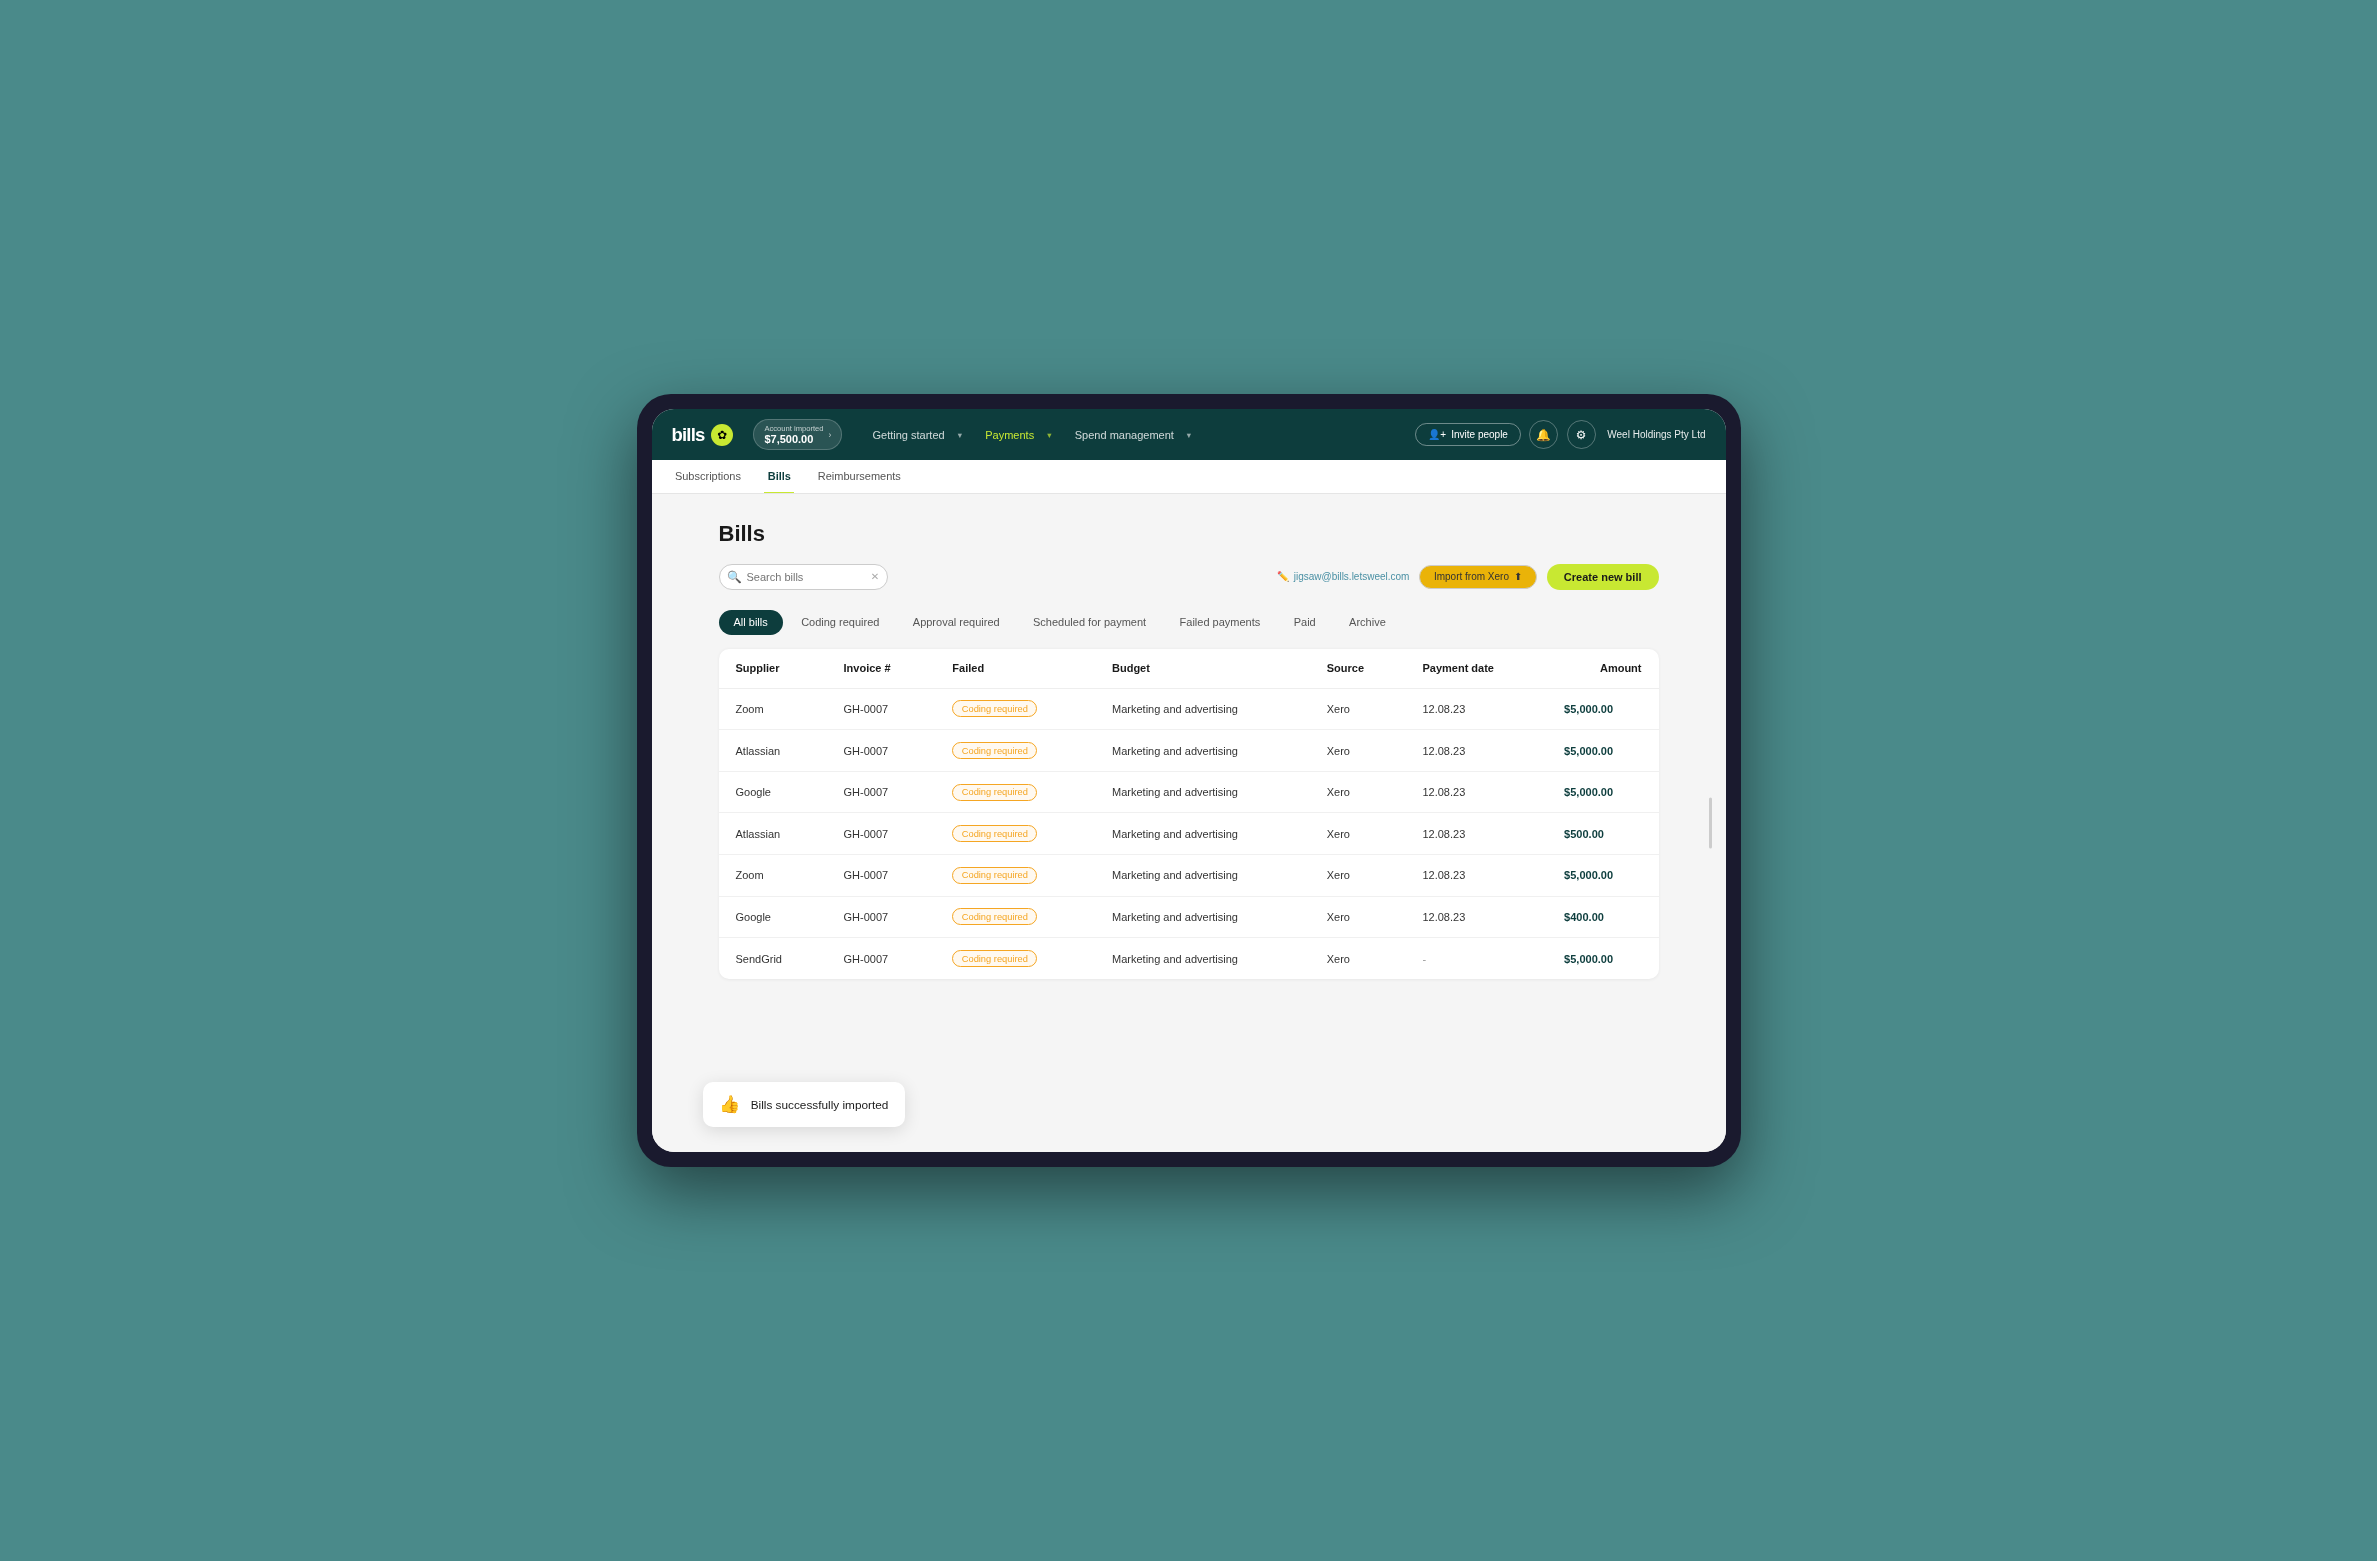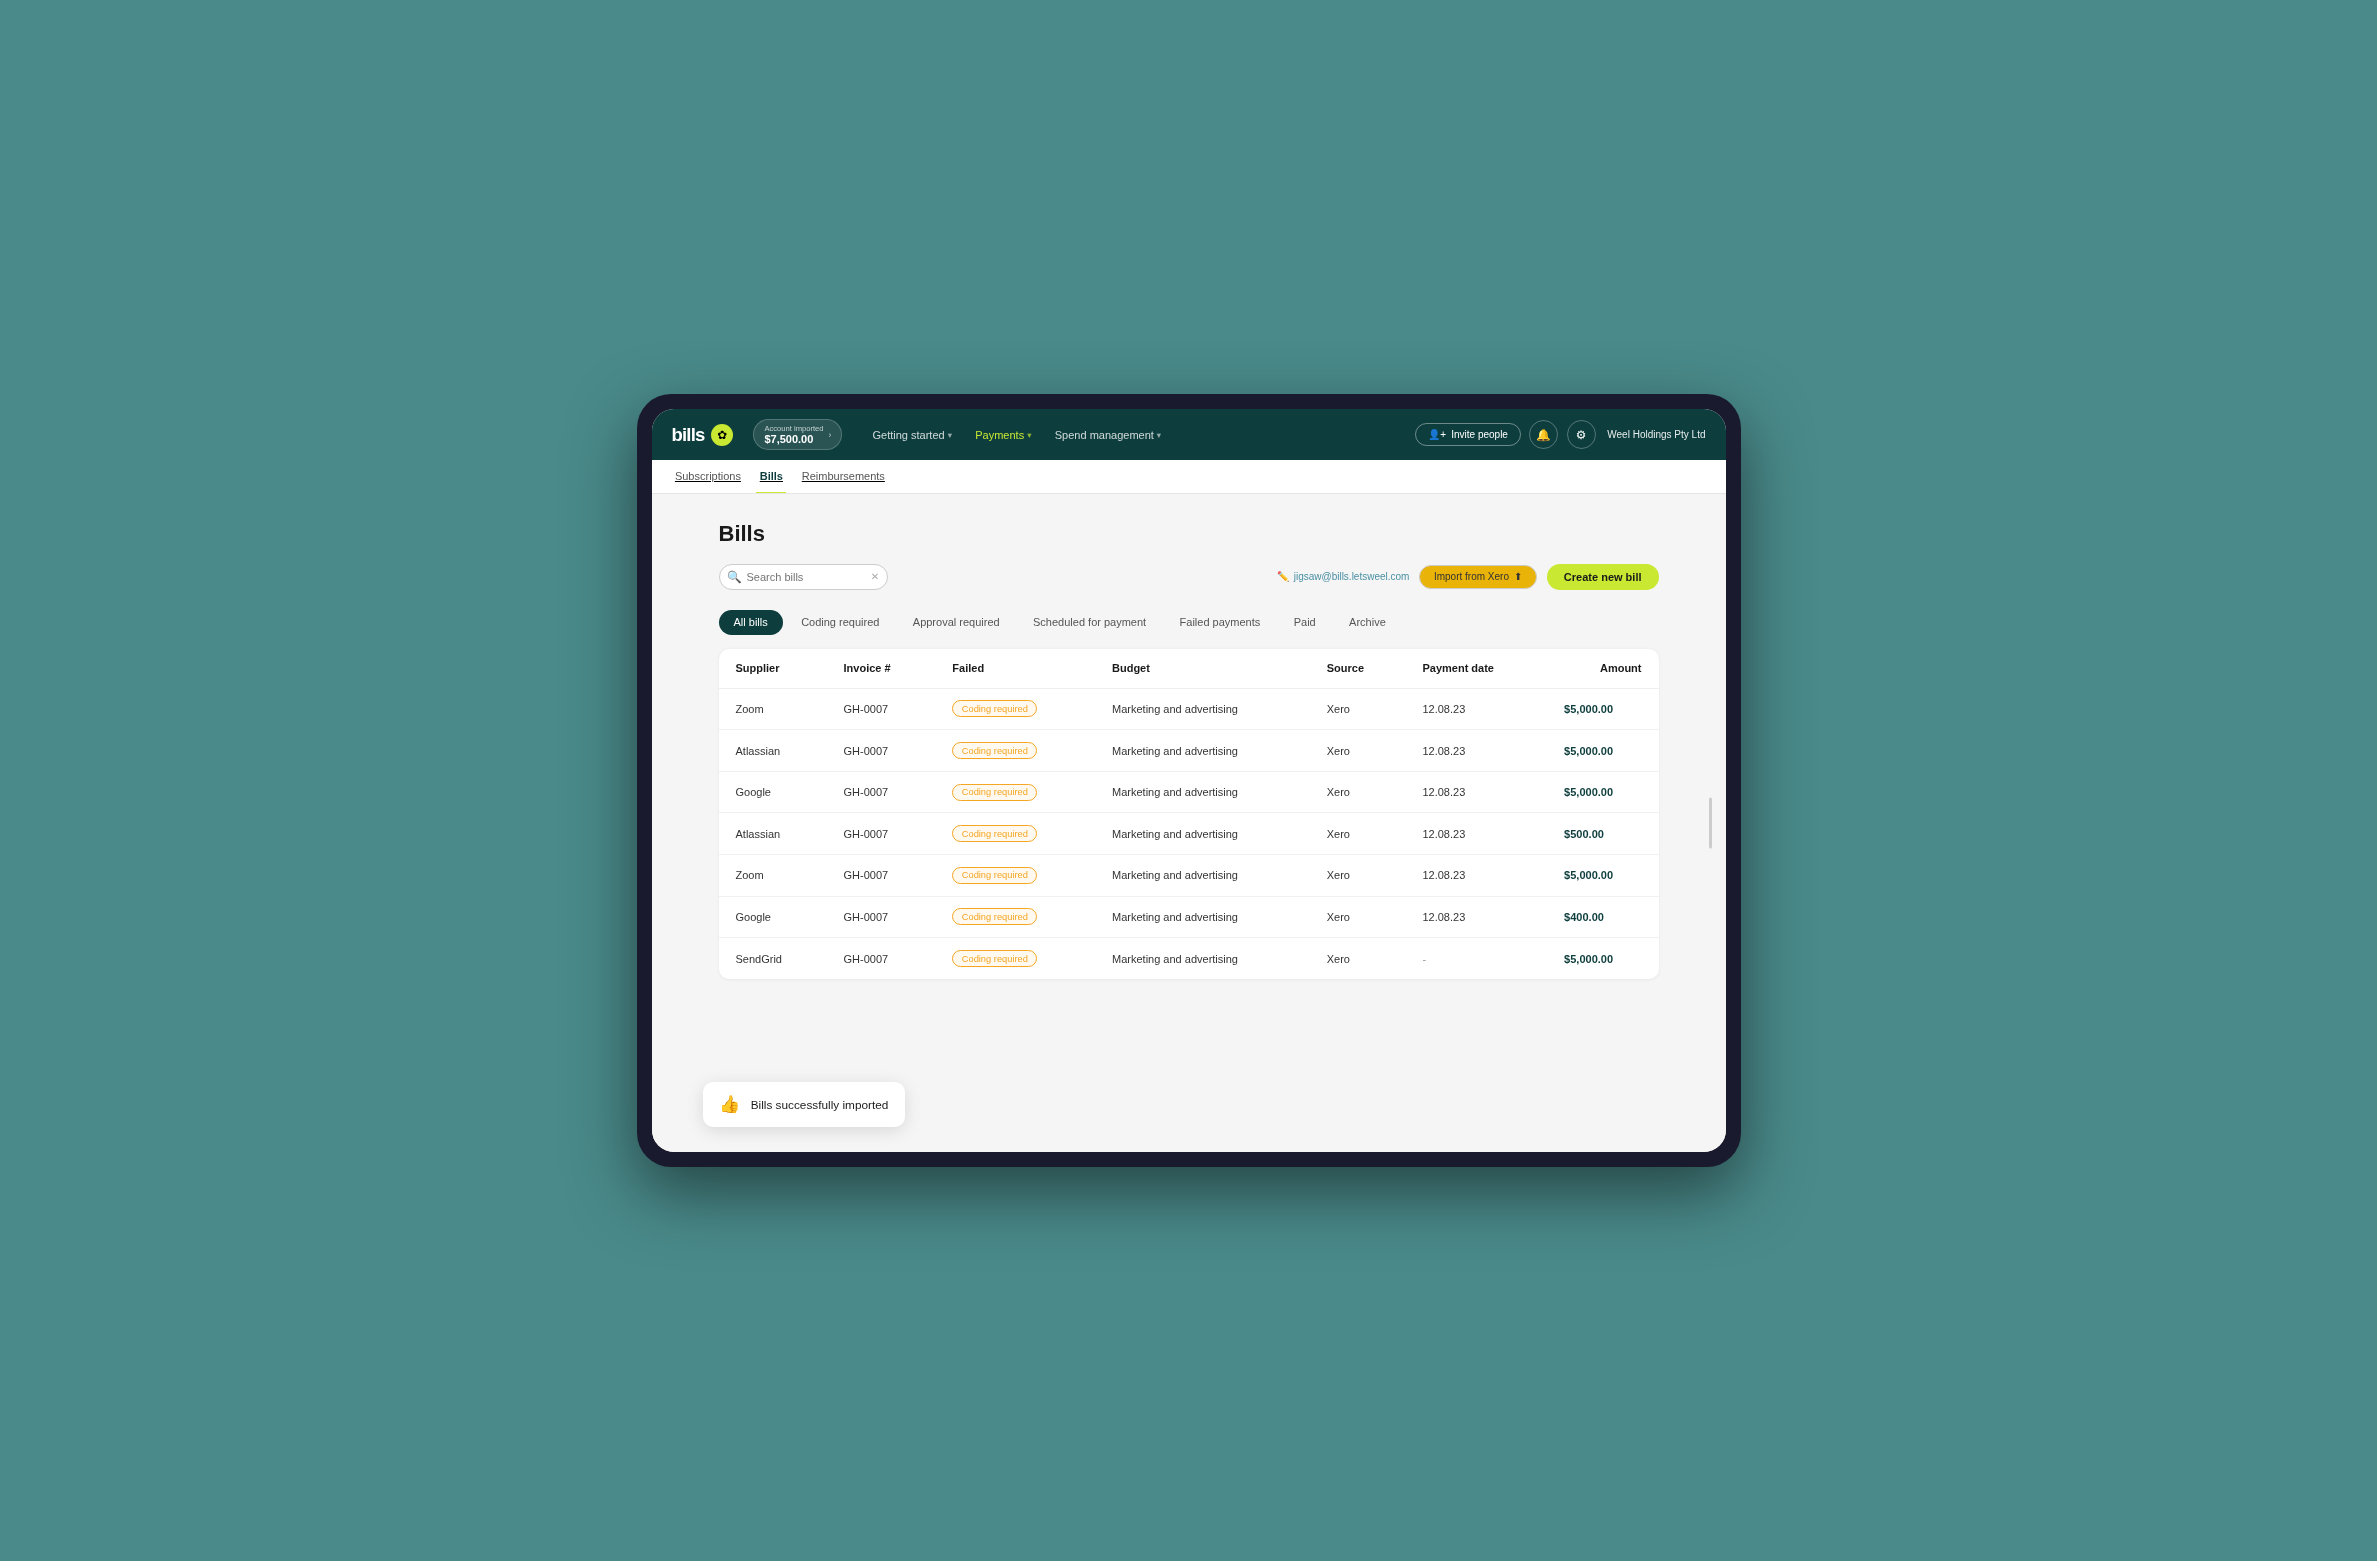"Getting started" .nav-link { gap: 3px -> 13px }
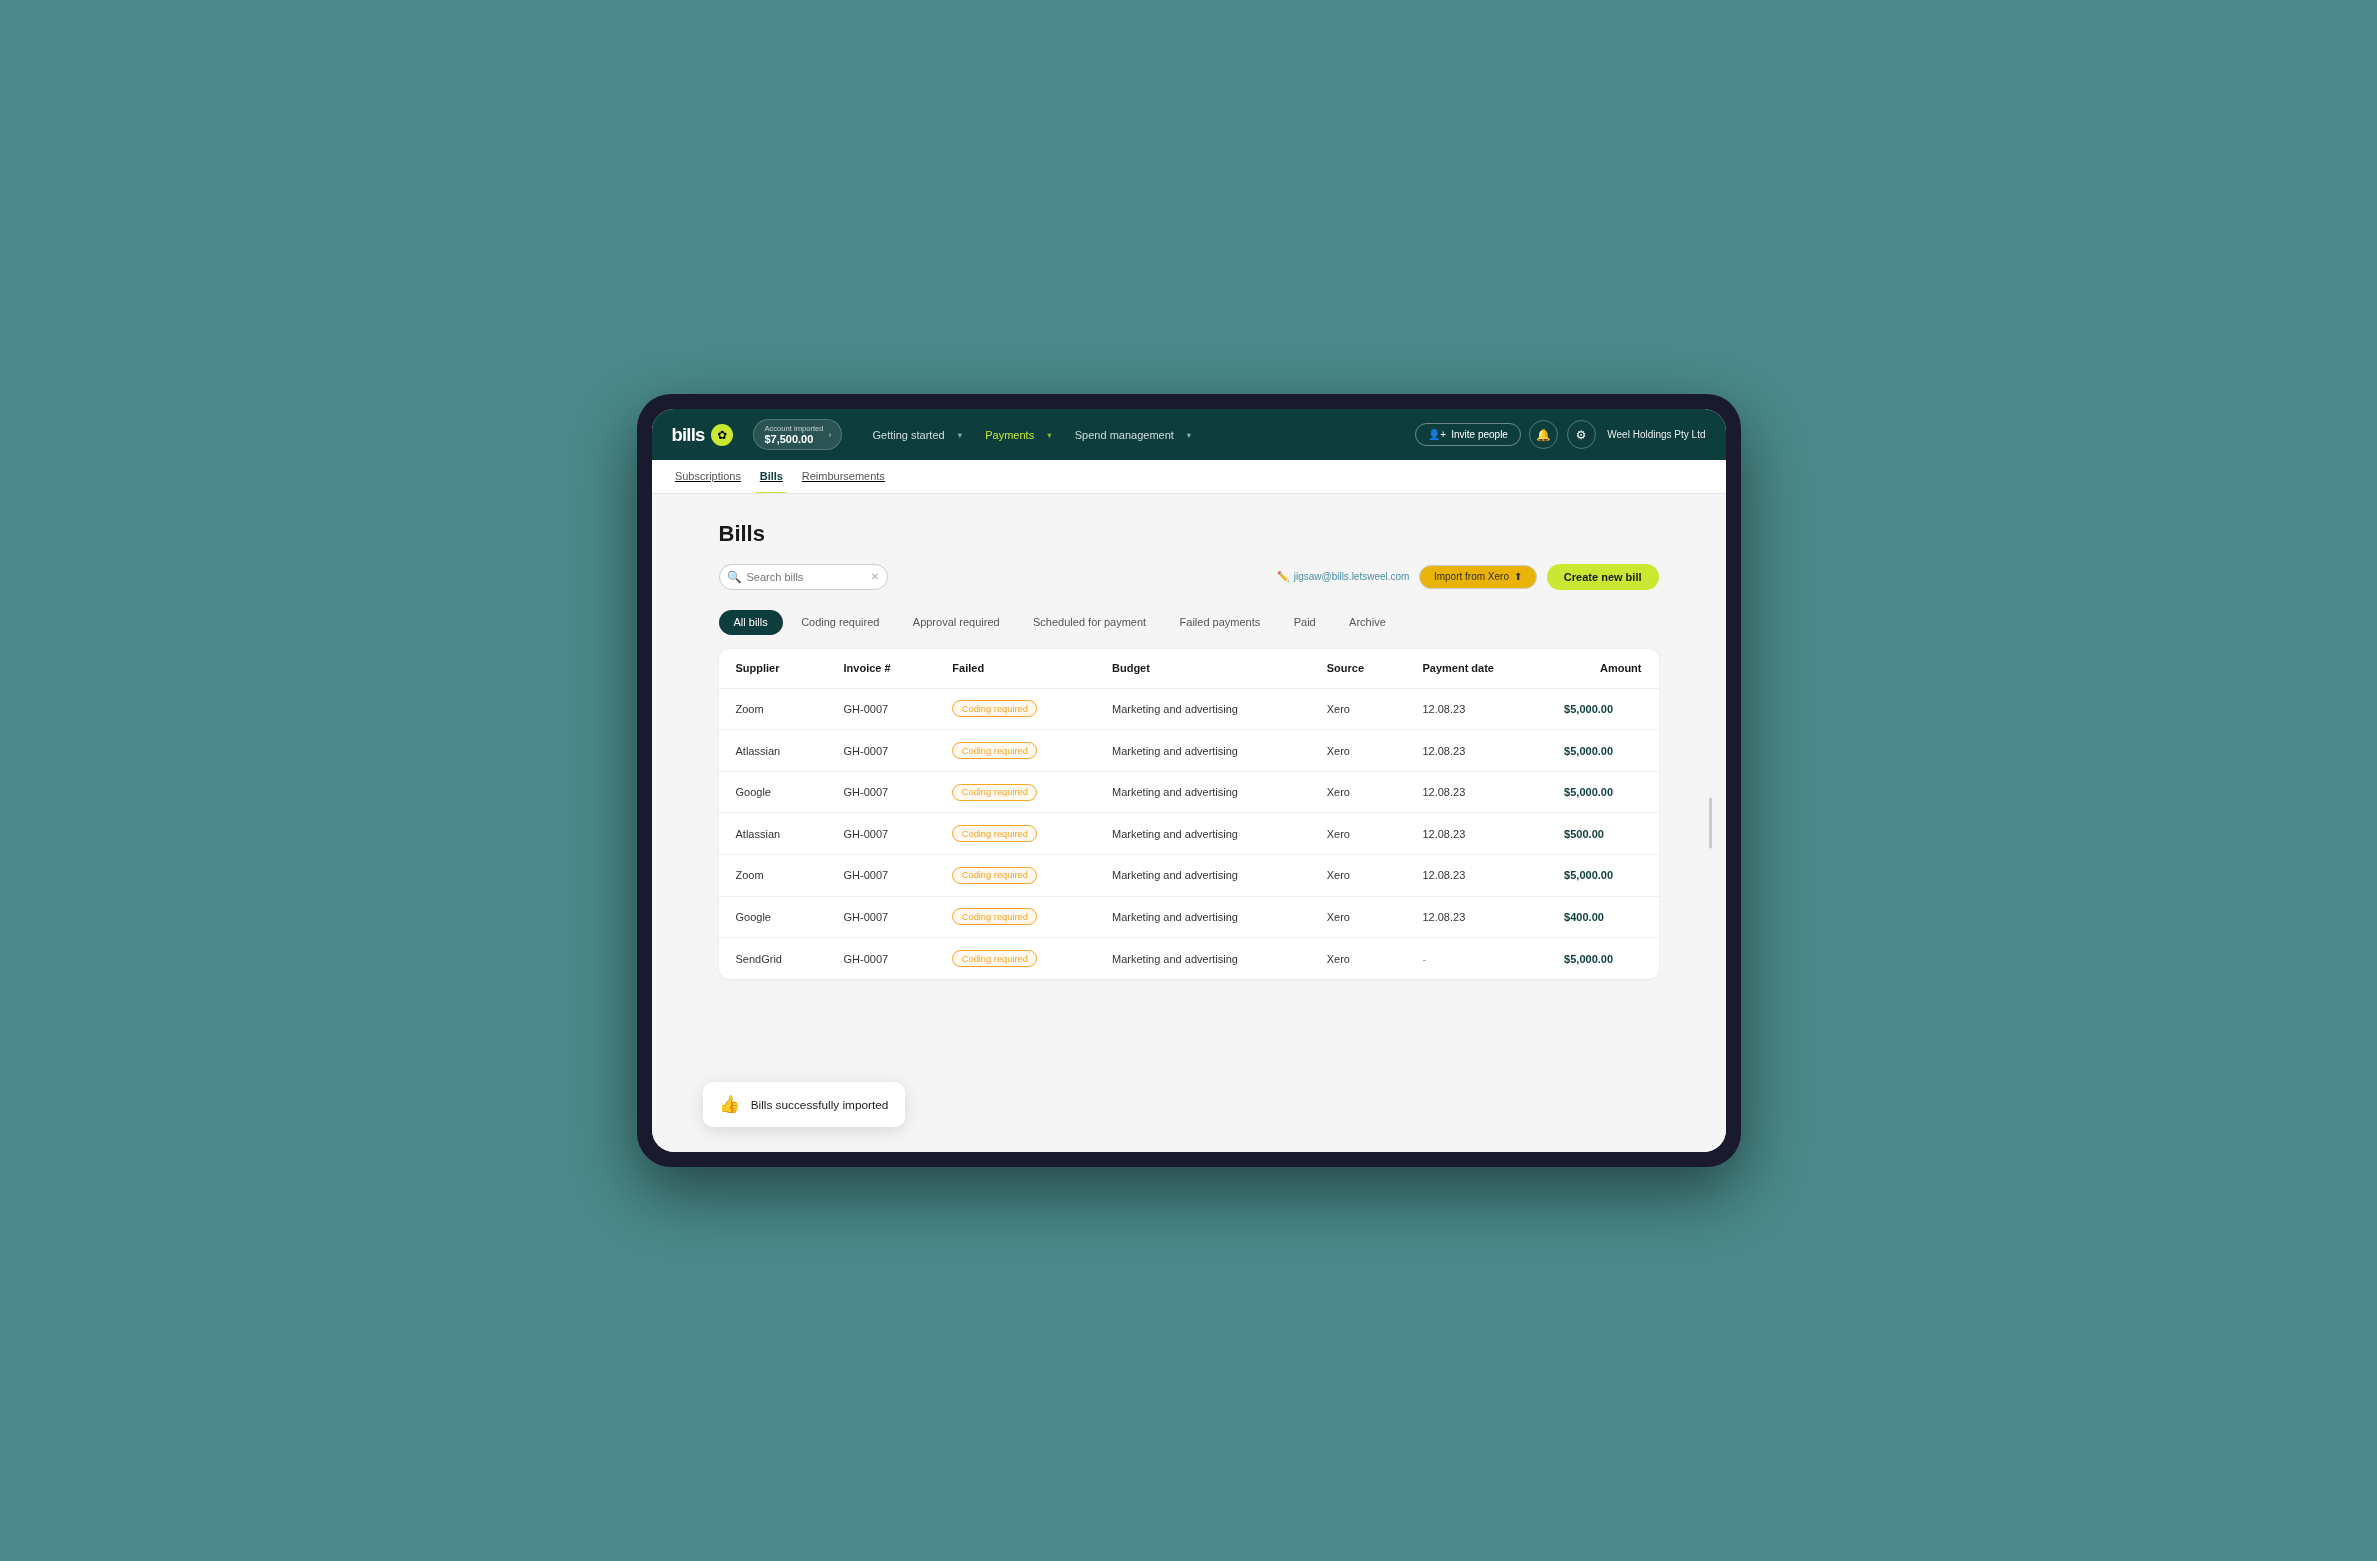"Subscriptions" .sub-nav { gap: 12px -> 20px; text-decoration: underline -> none }
